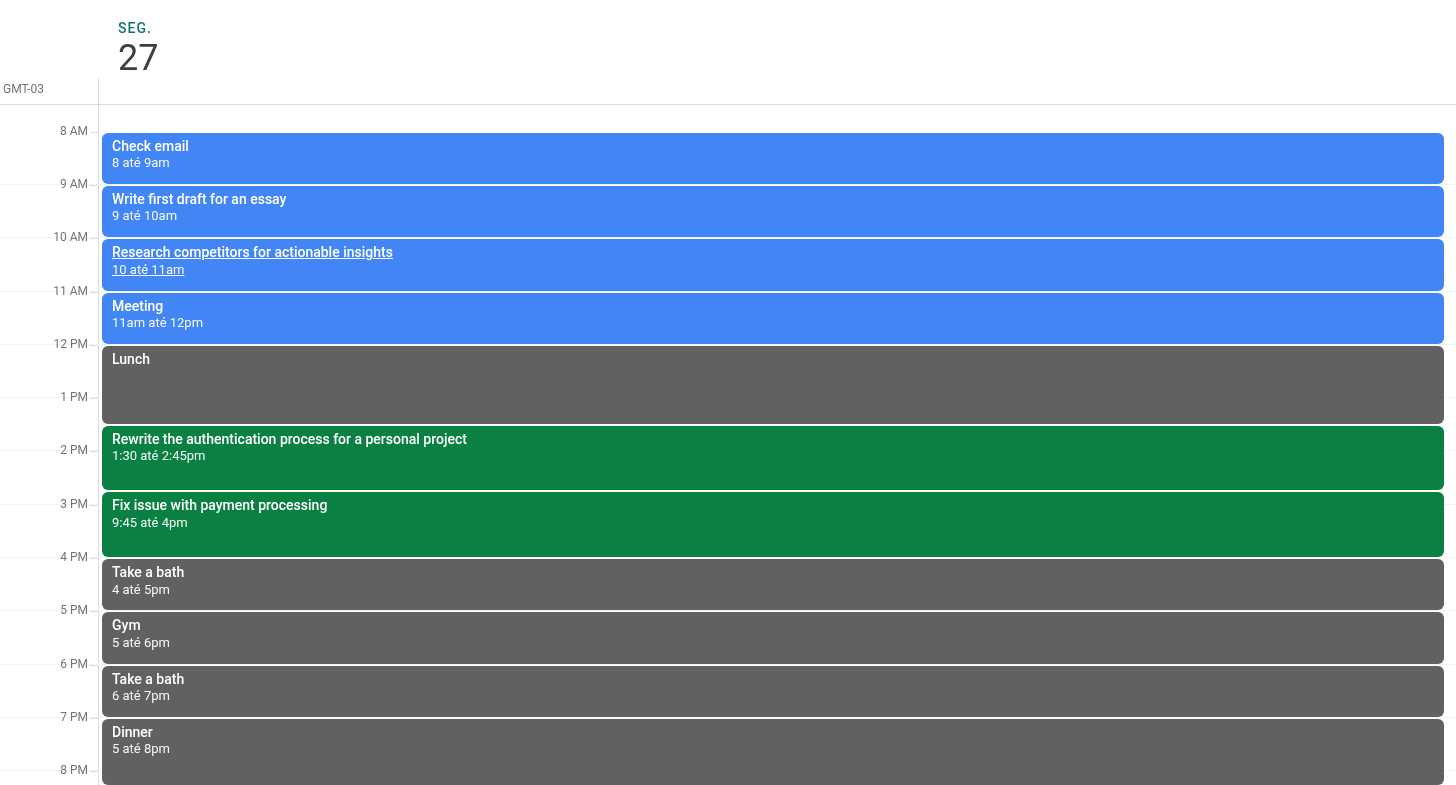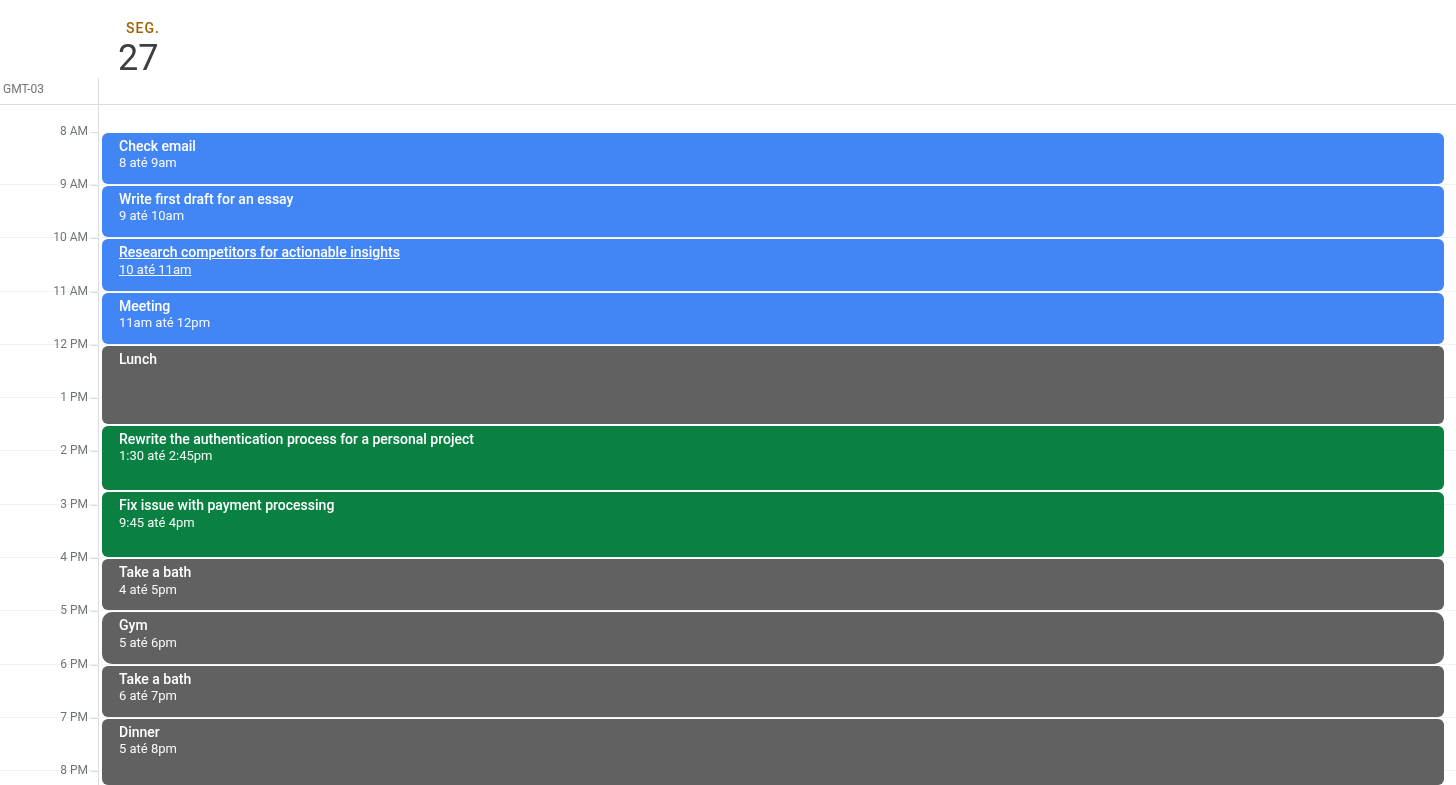"SEG." .day-name { color: #a16207 -> #0f766e; margin-left: 8px -> none }
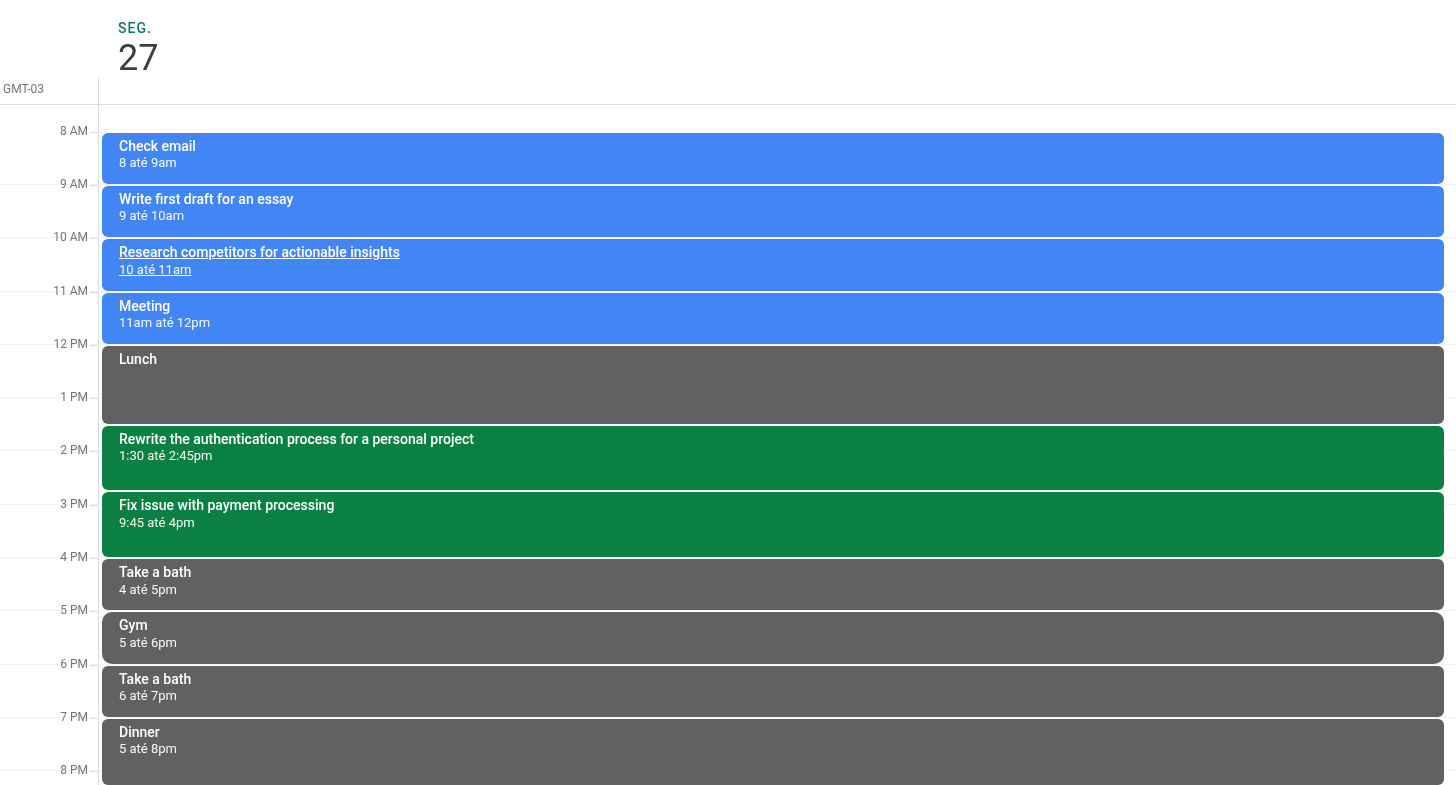"Check email" .event { padding: 5px 10px 4px 17px -> 5px 10px 4px 10px }
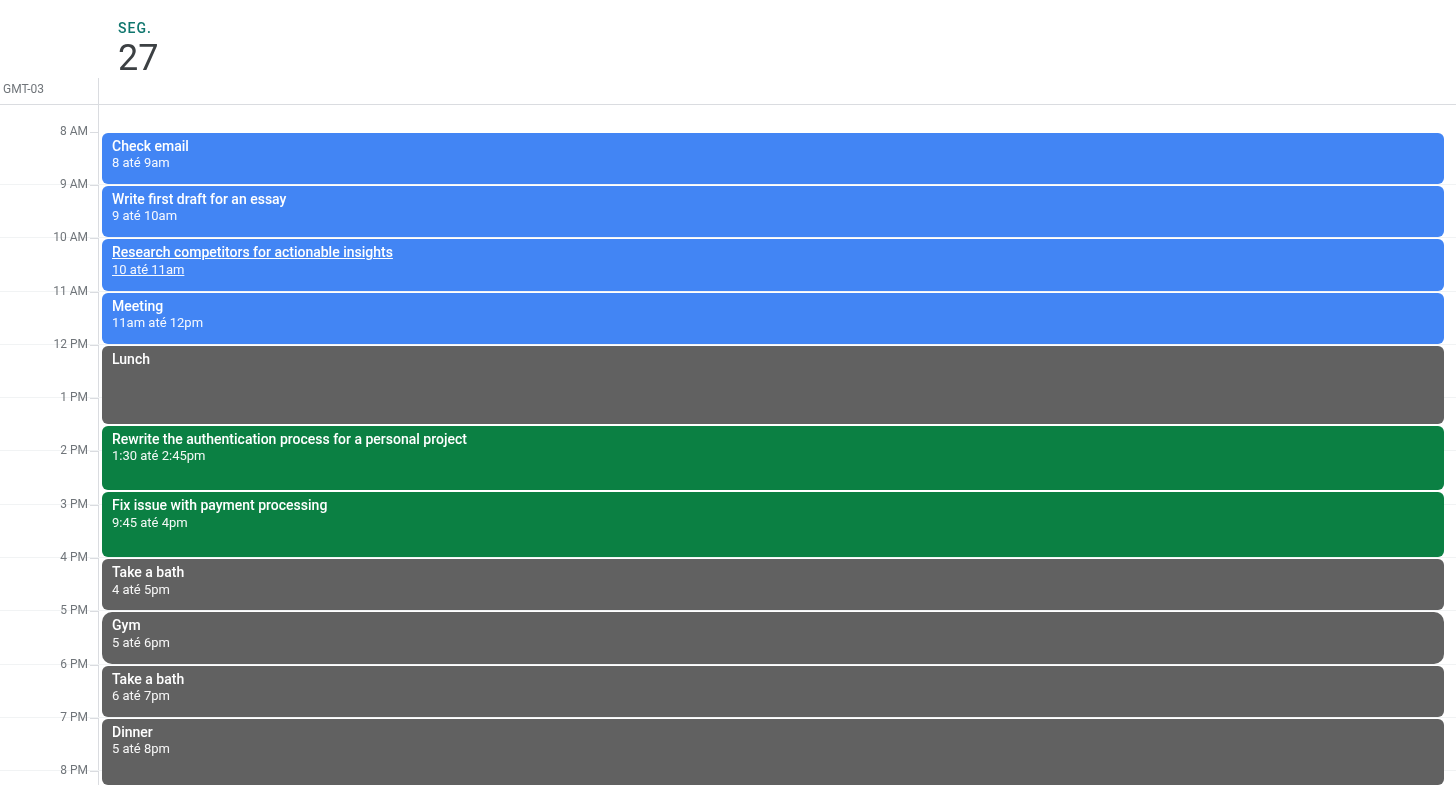"Gym" div.event { border-radius: 10px -> none }
